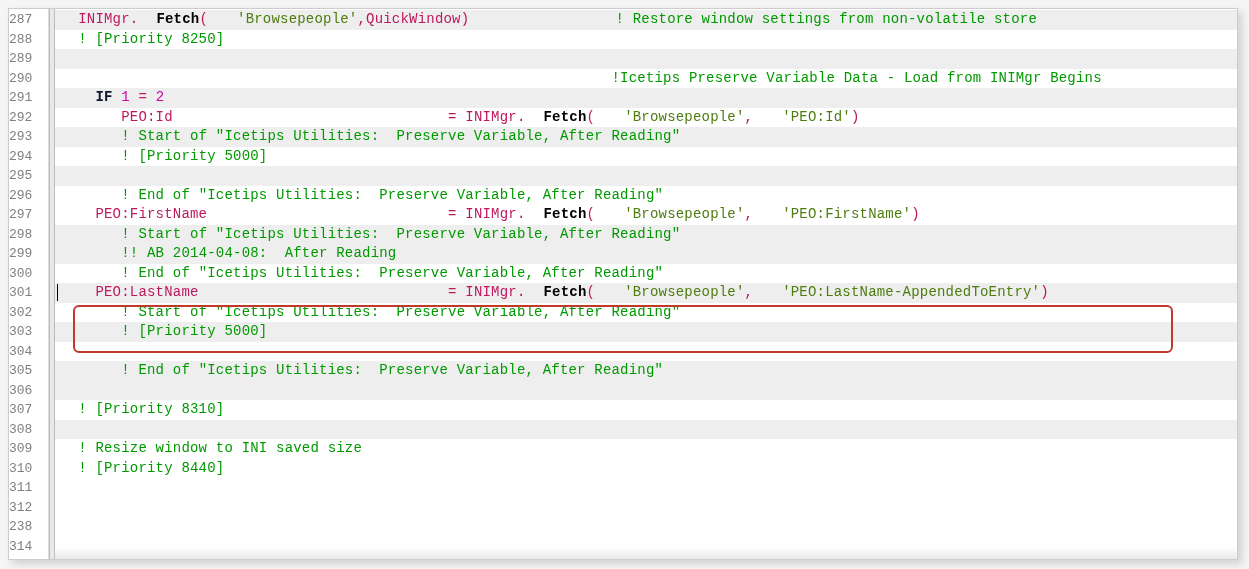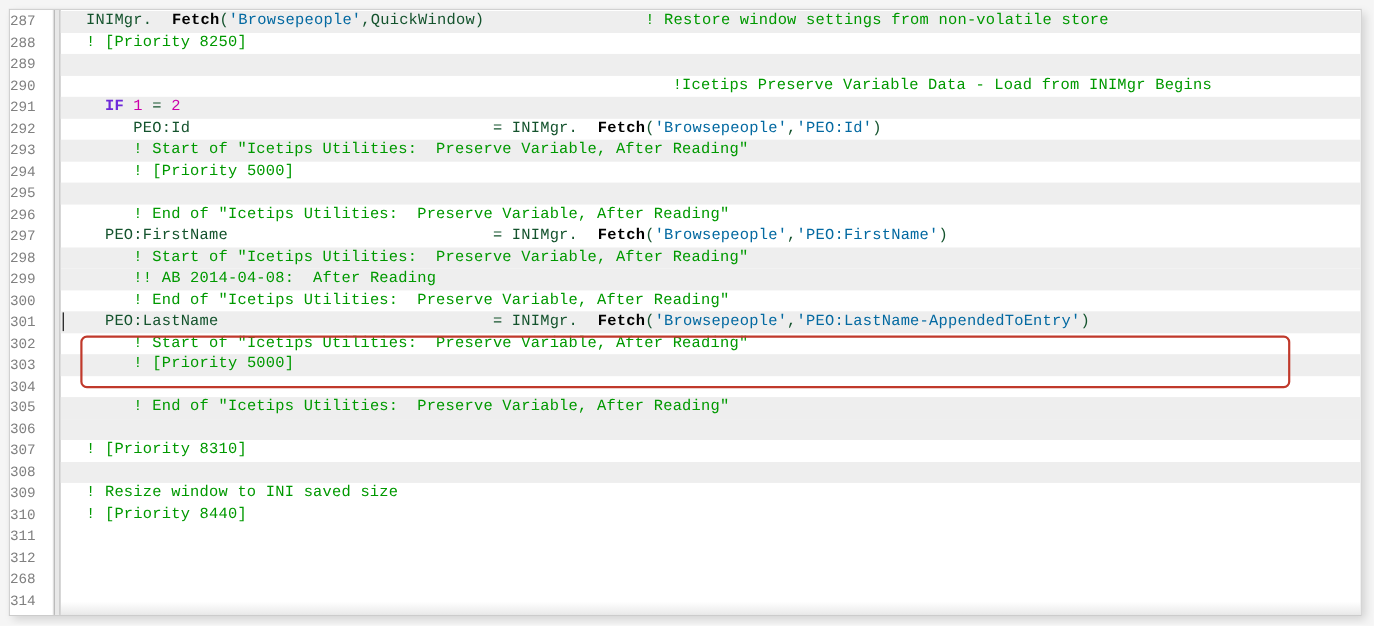"INIMgr." .tok-plain { color: #14532d -> #be185d }
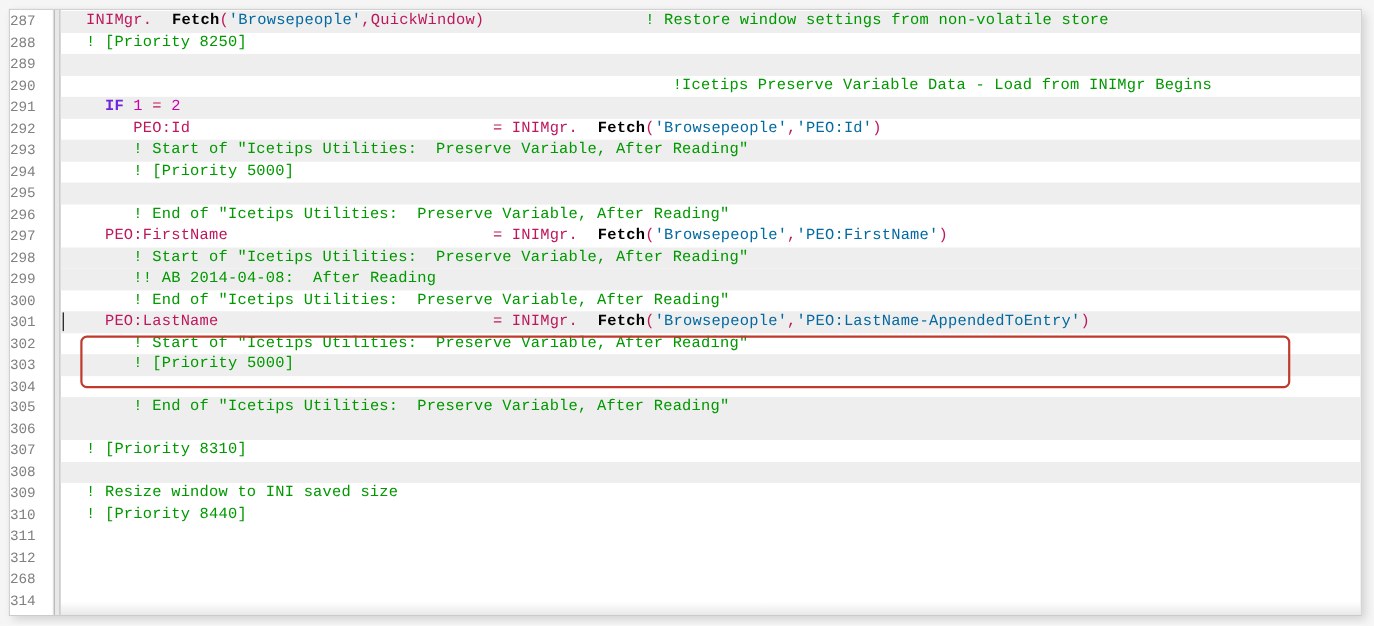"'Browsepeople'" .tok-string { color: #0369a1 -> #4d7c0f; margin-left: none -> 29px }
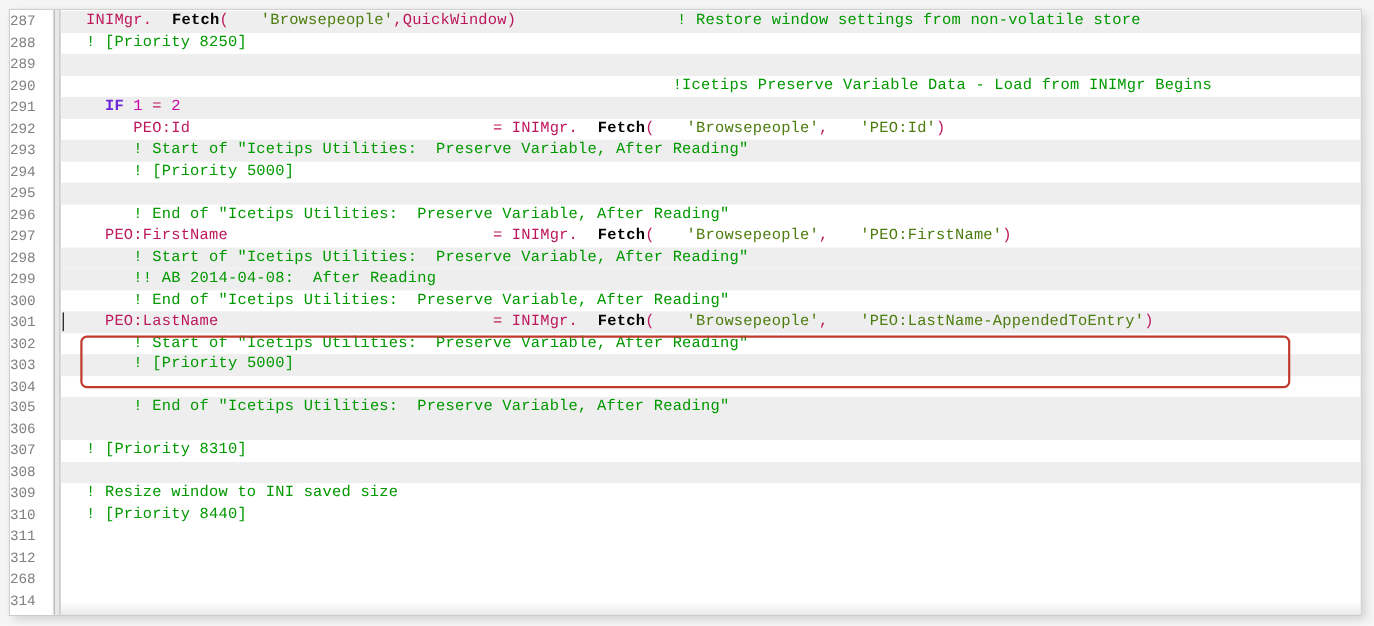"IF" .tok-keyword { color: #6d28d9 -> #0f172a }
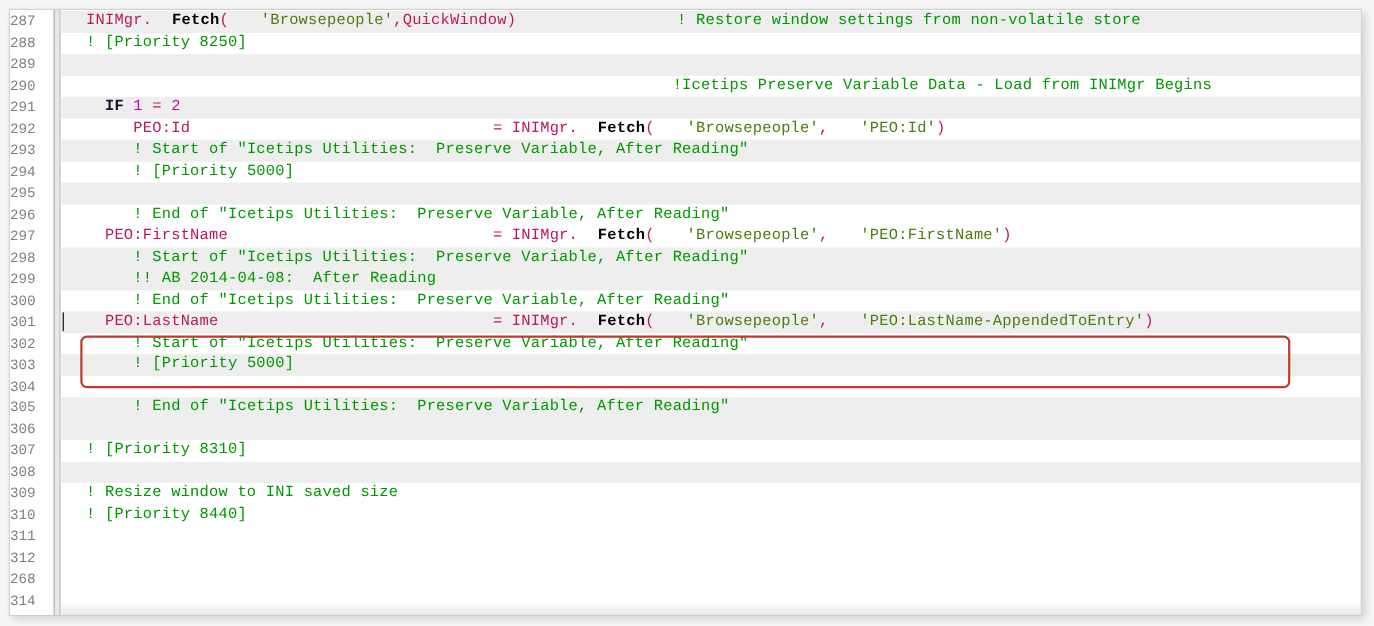"268" div.gutter-line { text: 268 -> 238 }
